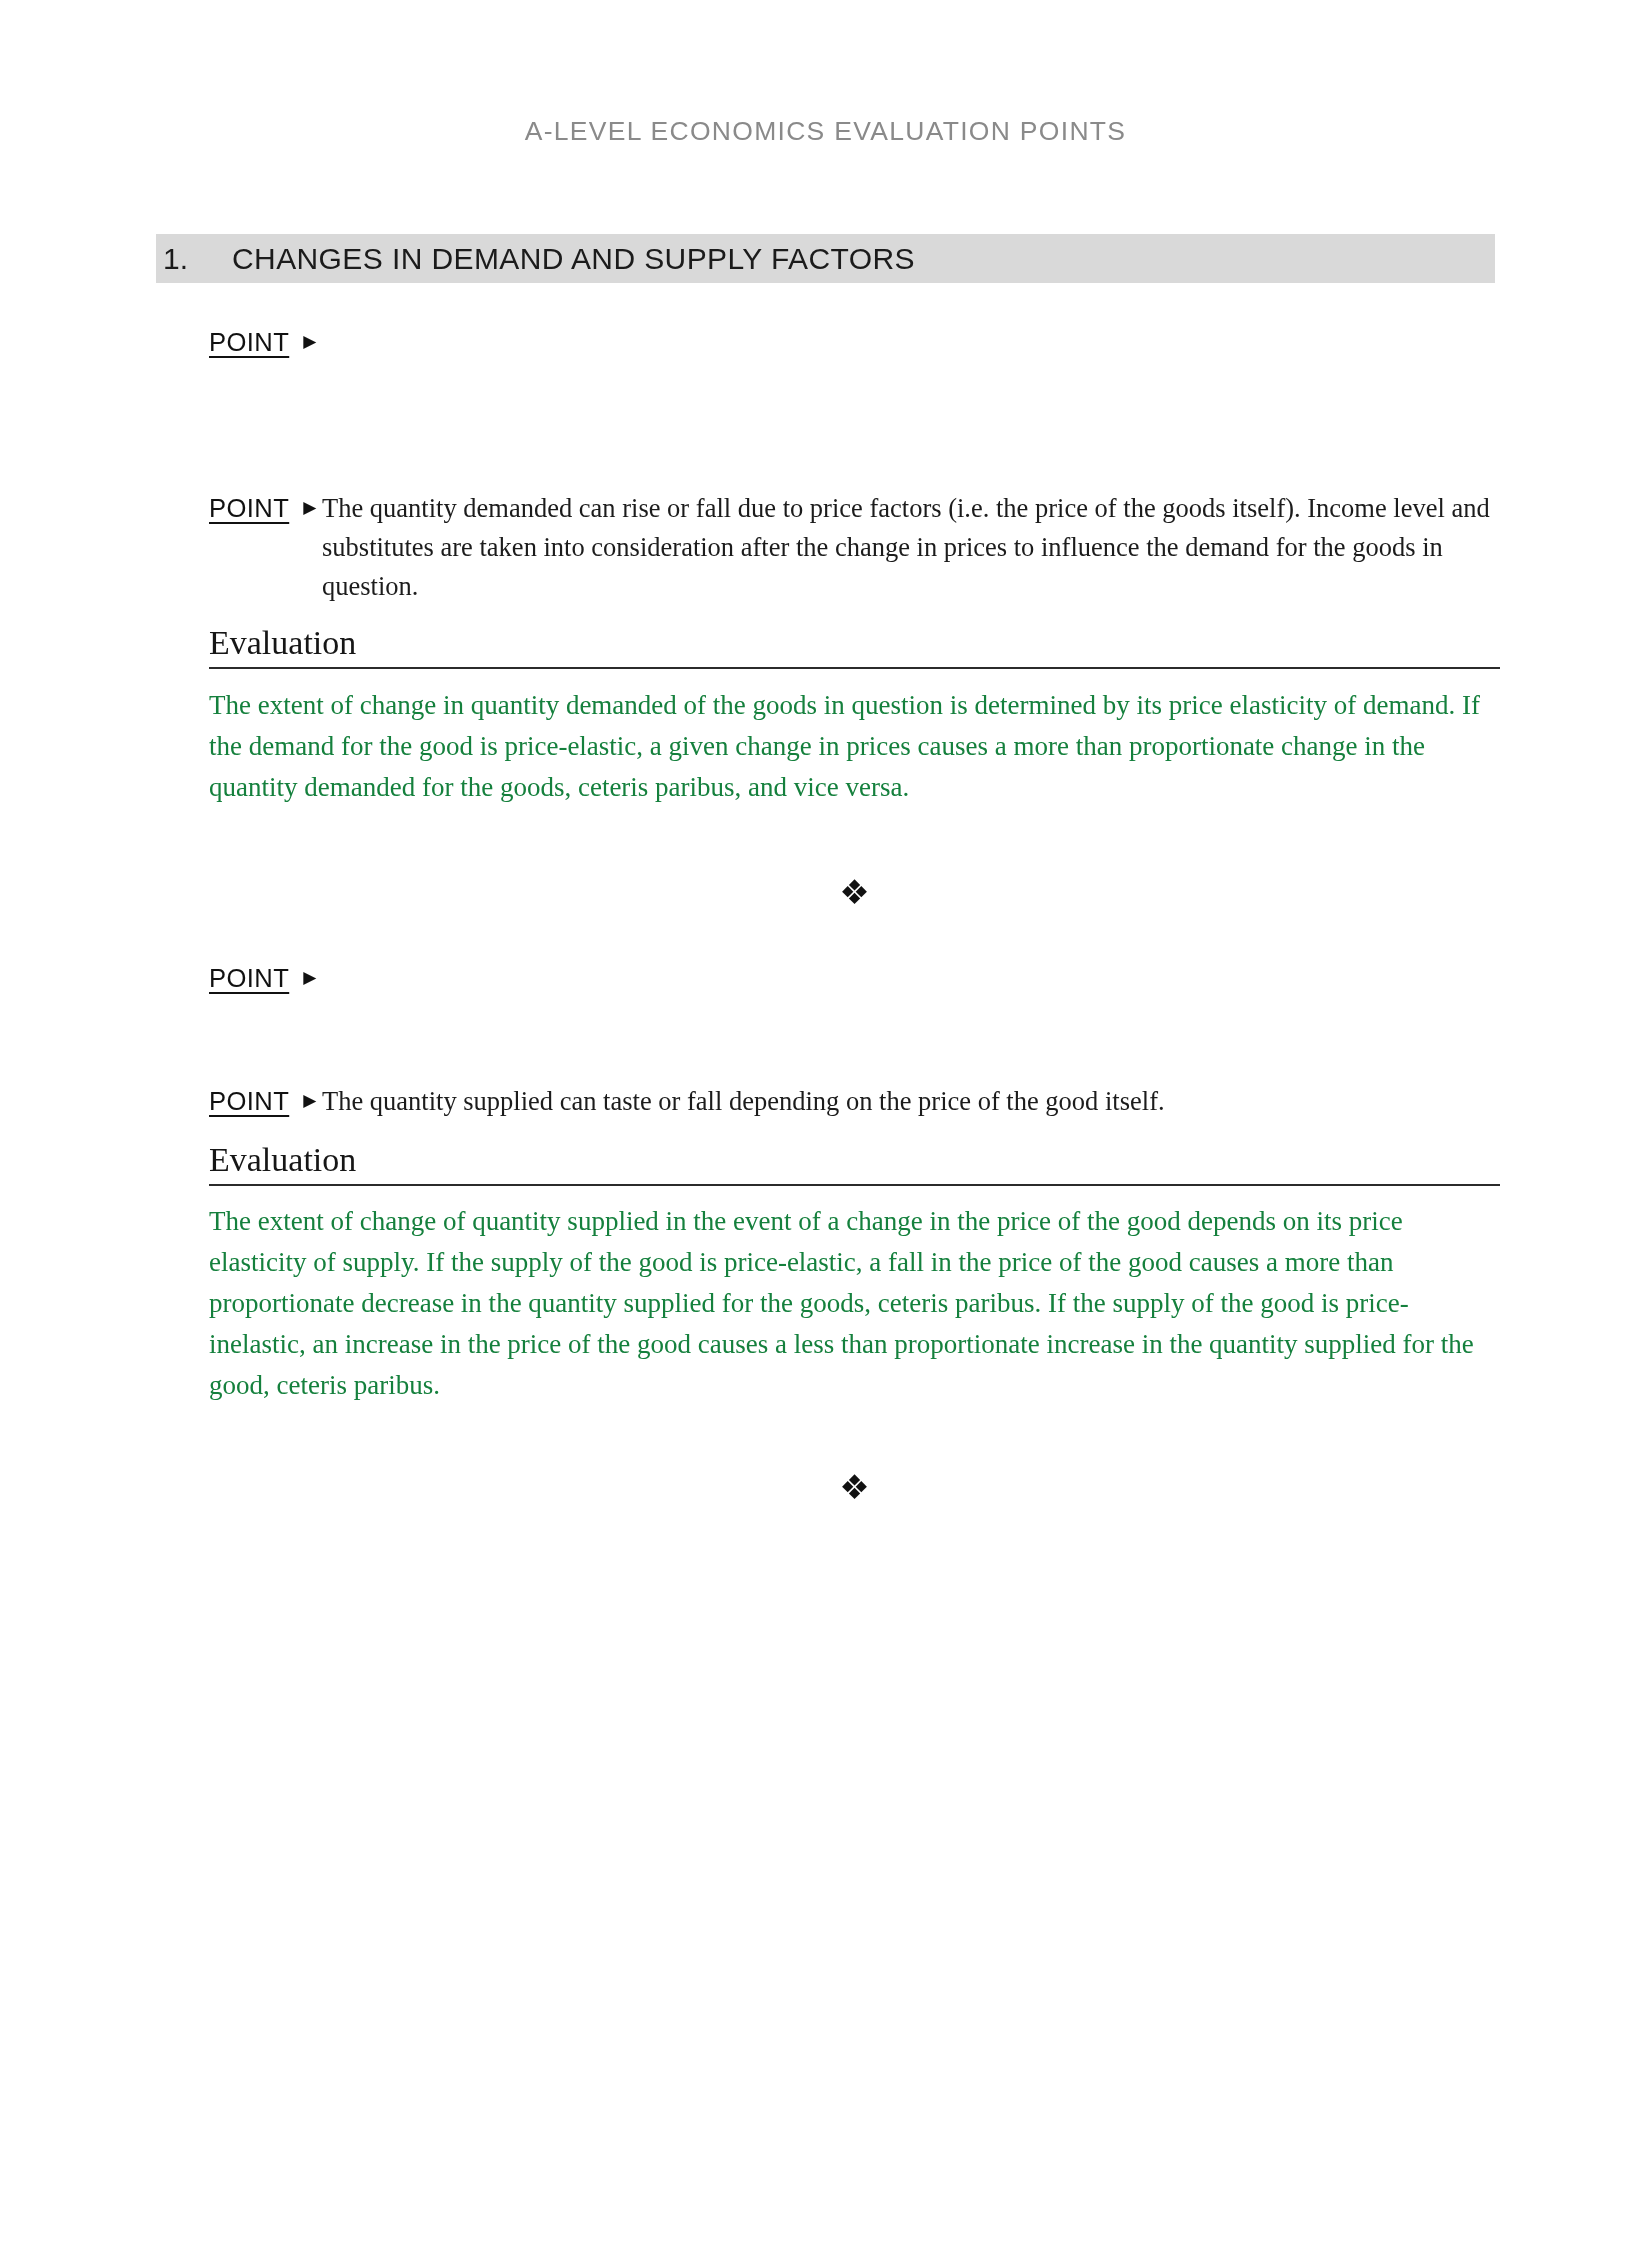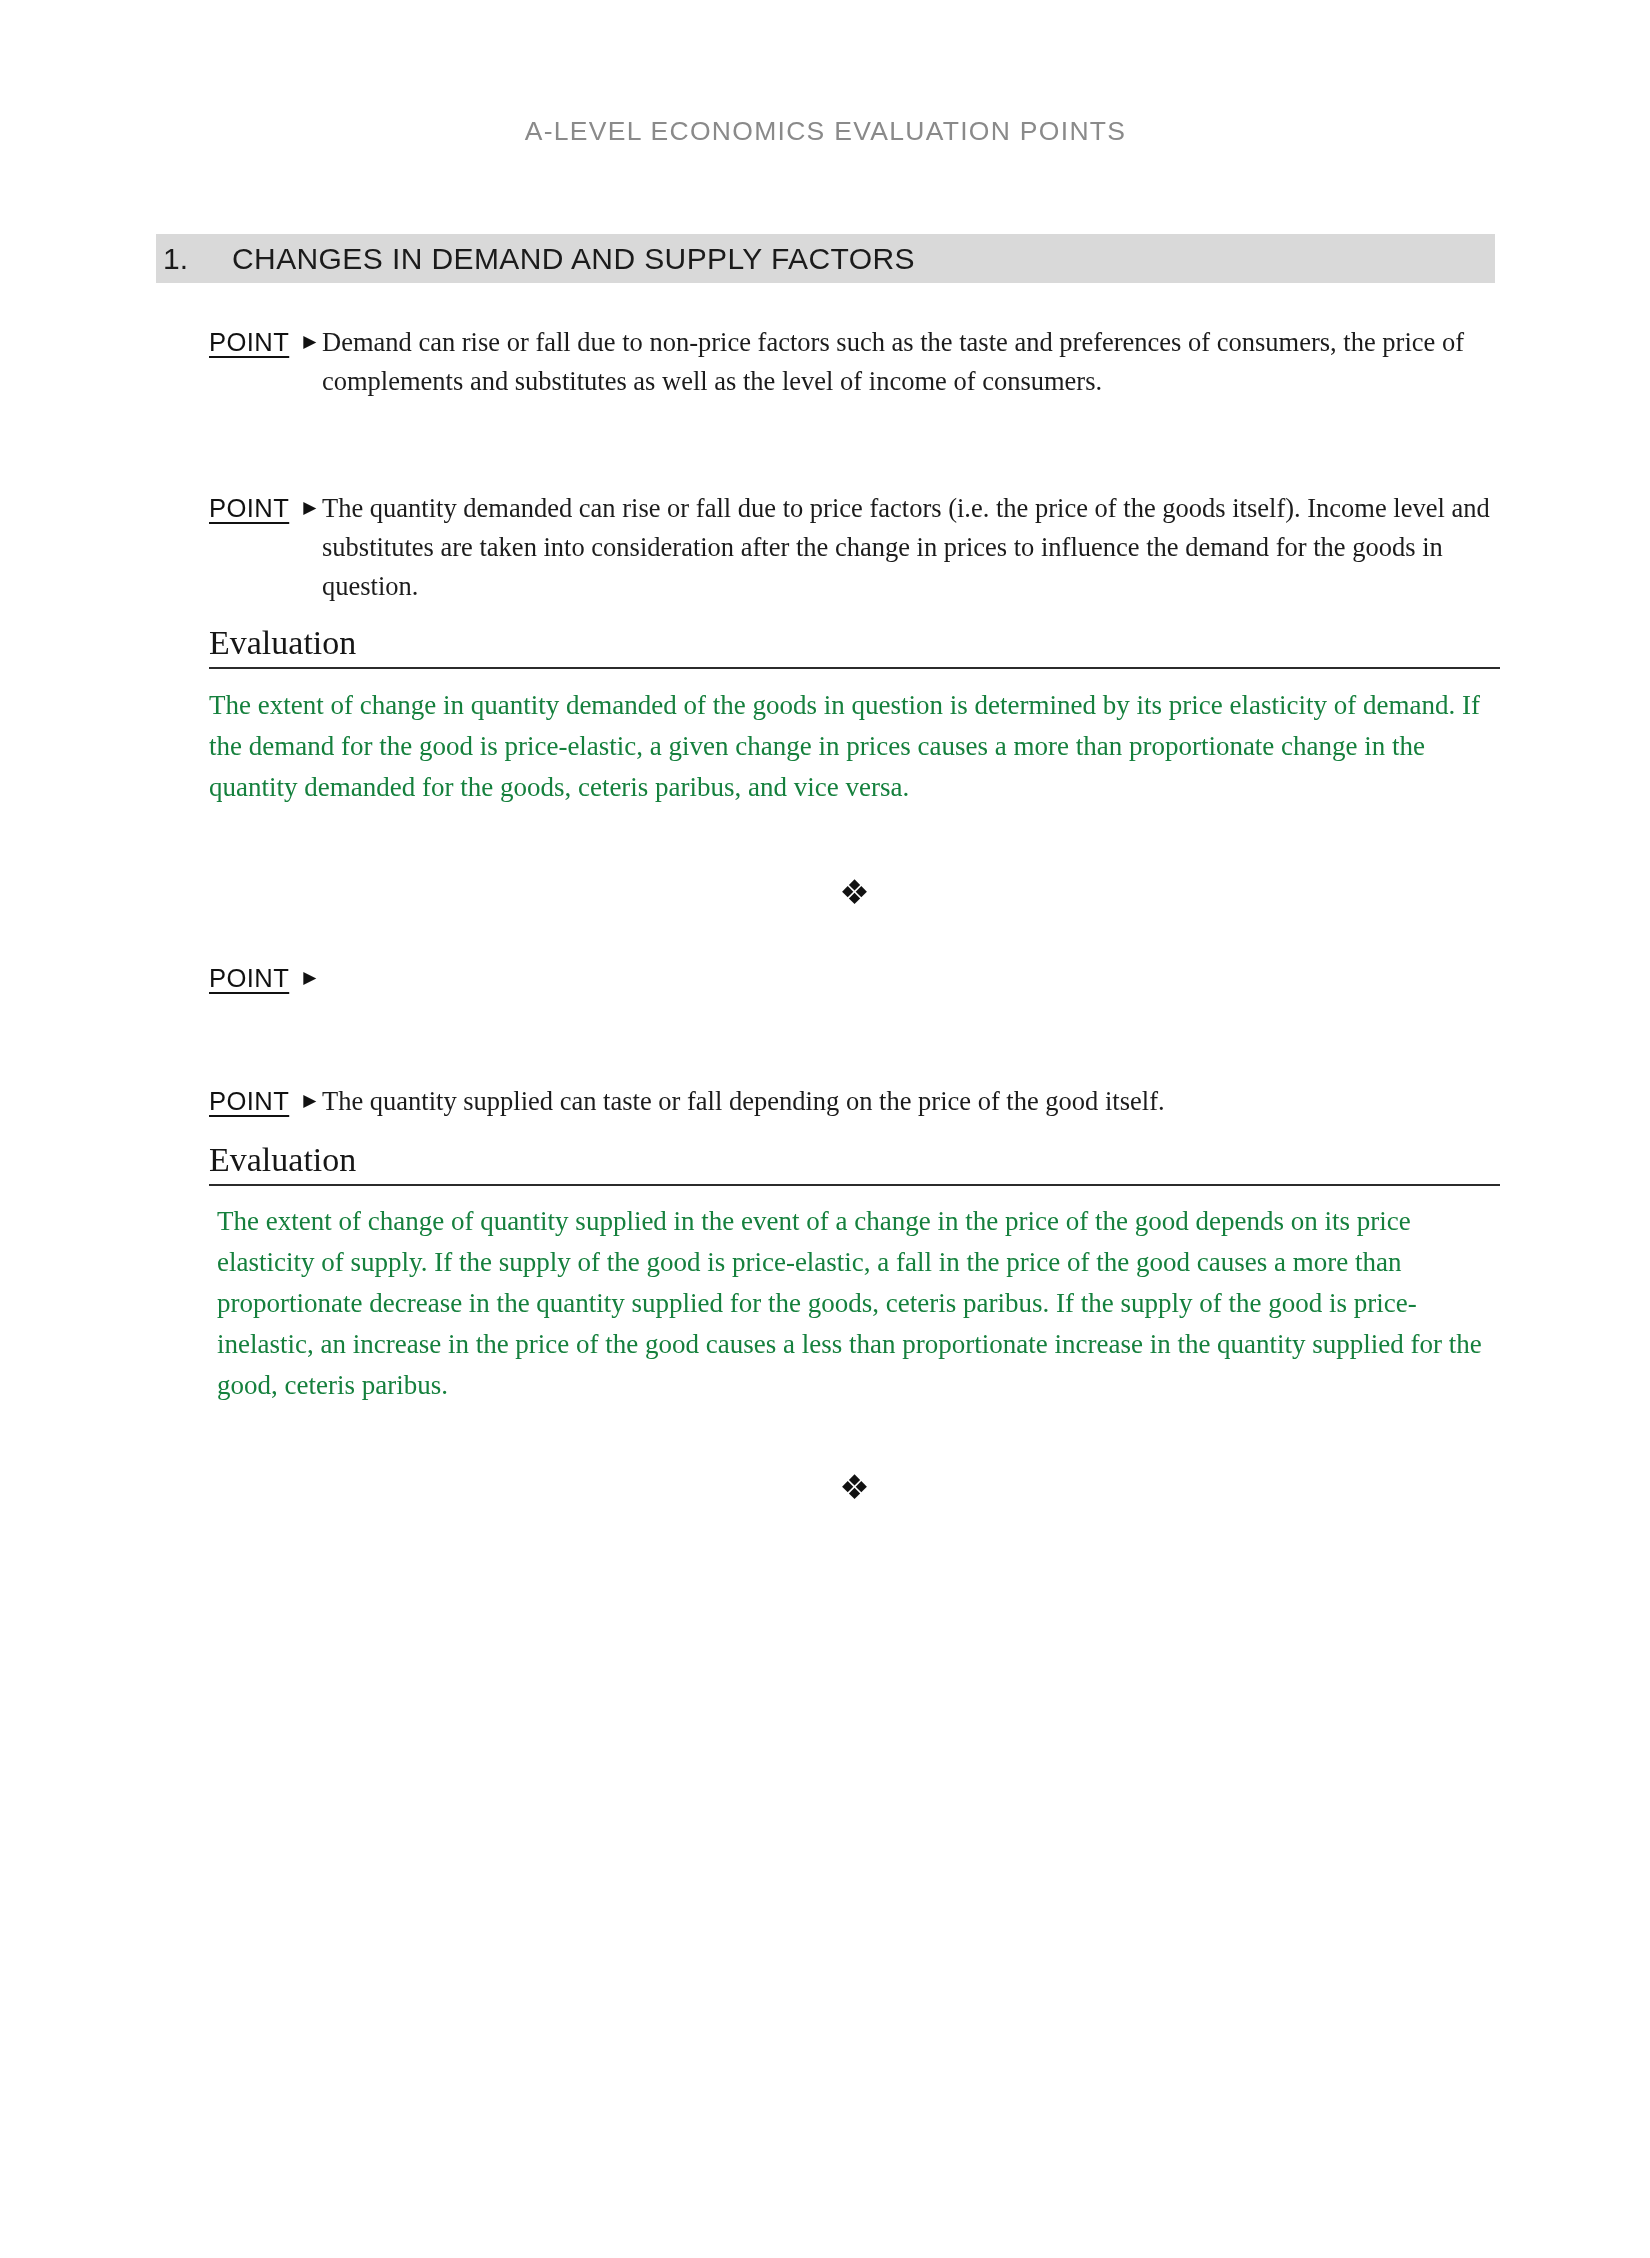"Demand can rise or fall" span { html: <span>Demand can rise or fall due to non-price factors such as the taste and preferences of consumers, the price of complements and substitutes as well as the level of income of consumers.</span> -> none }
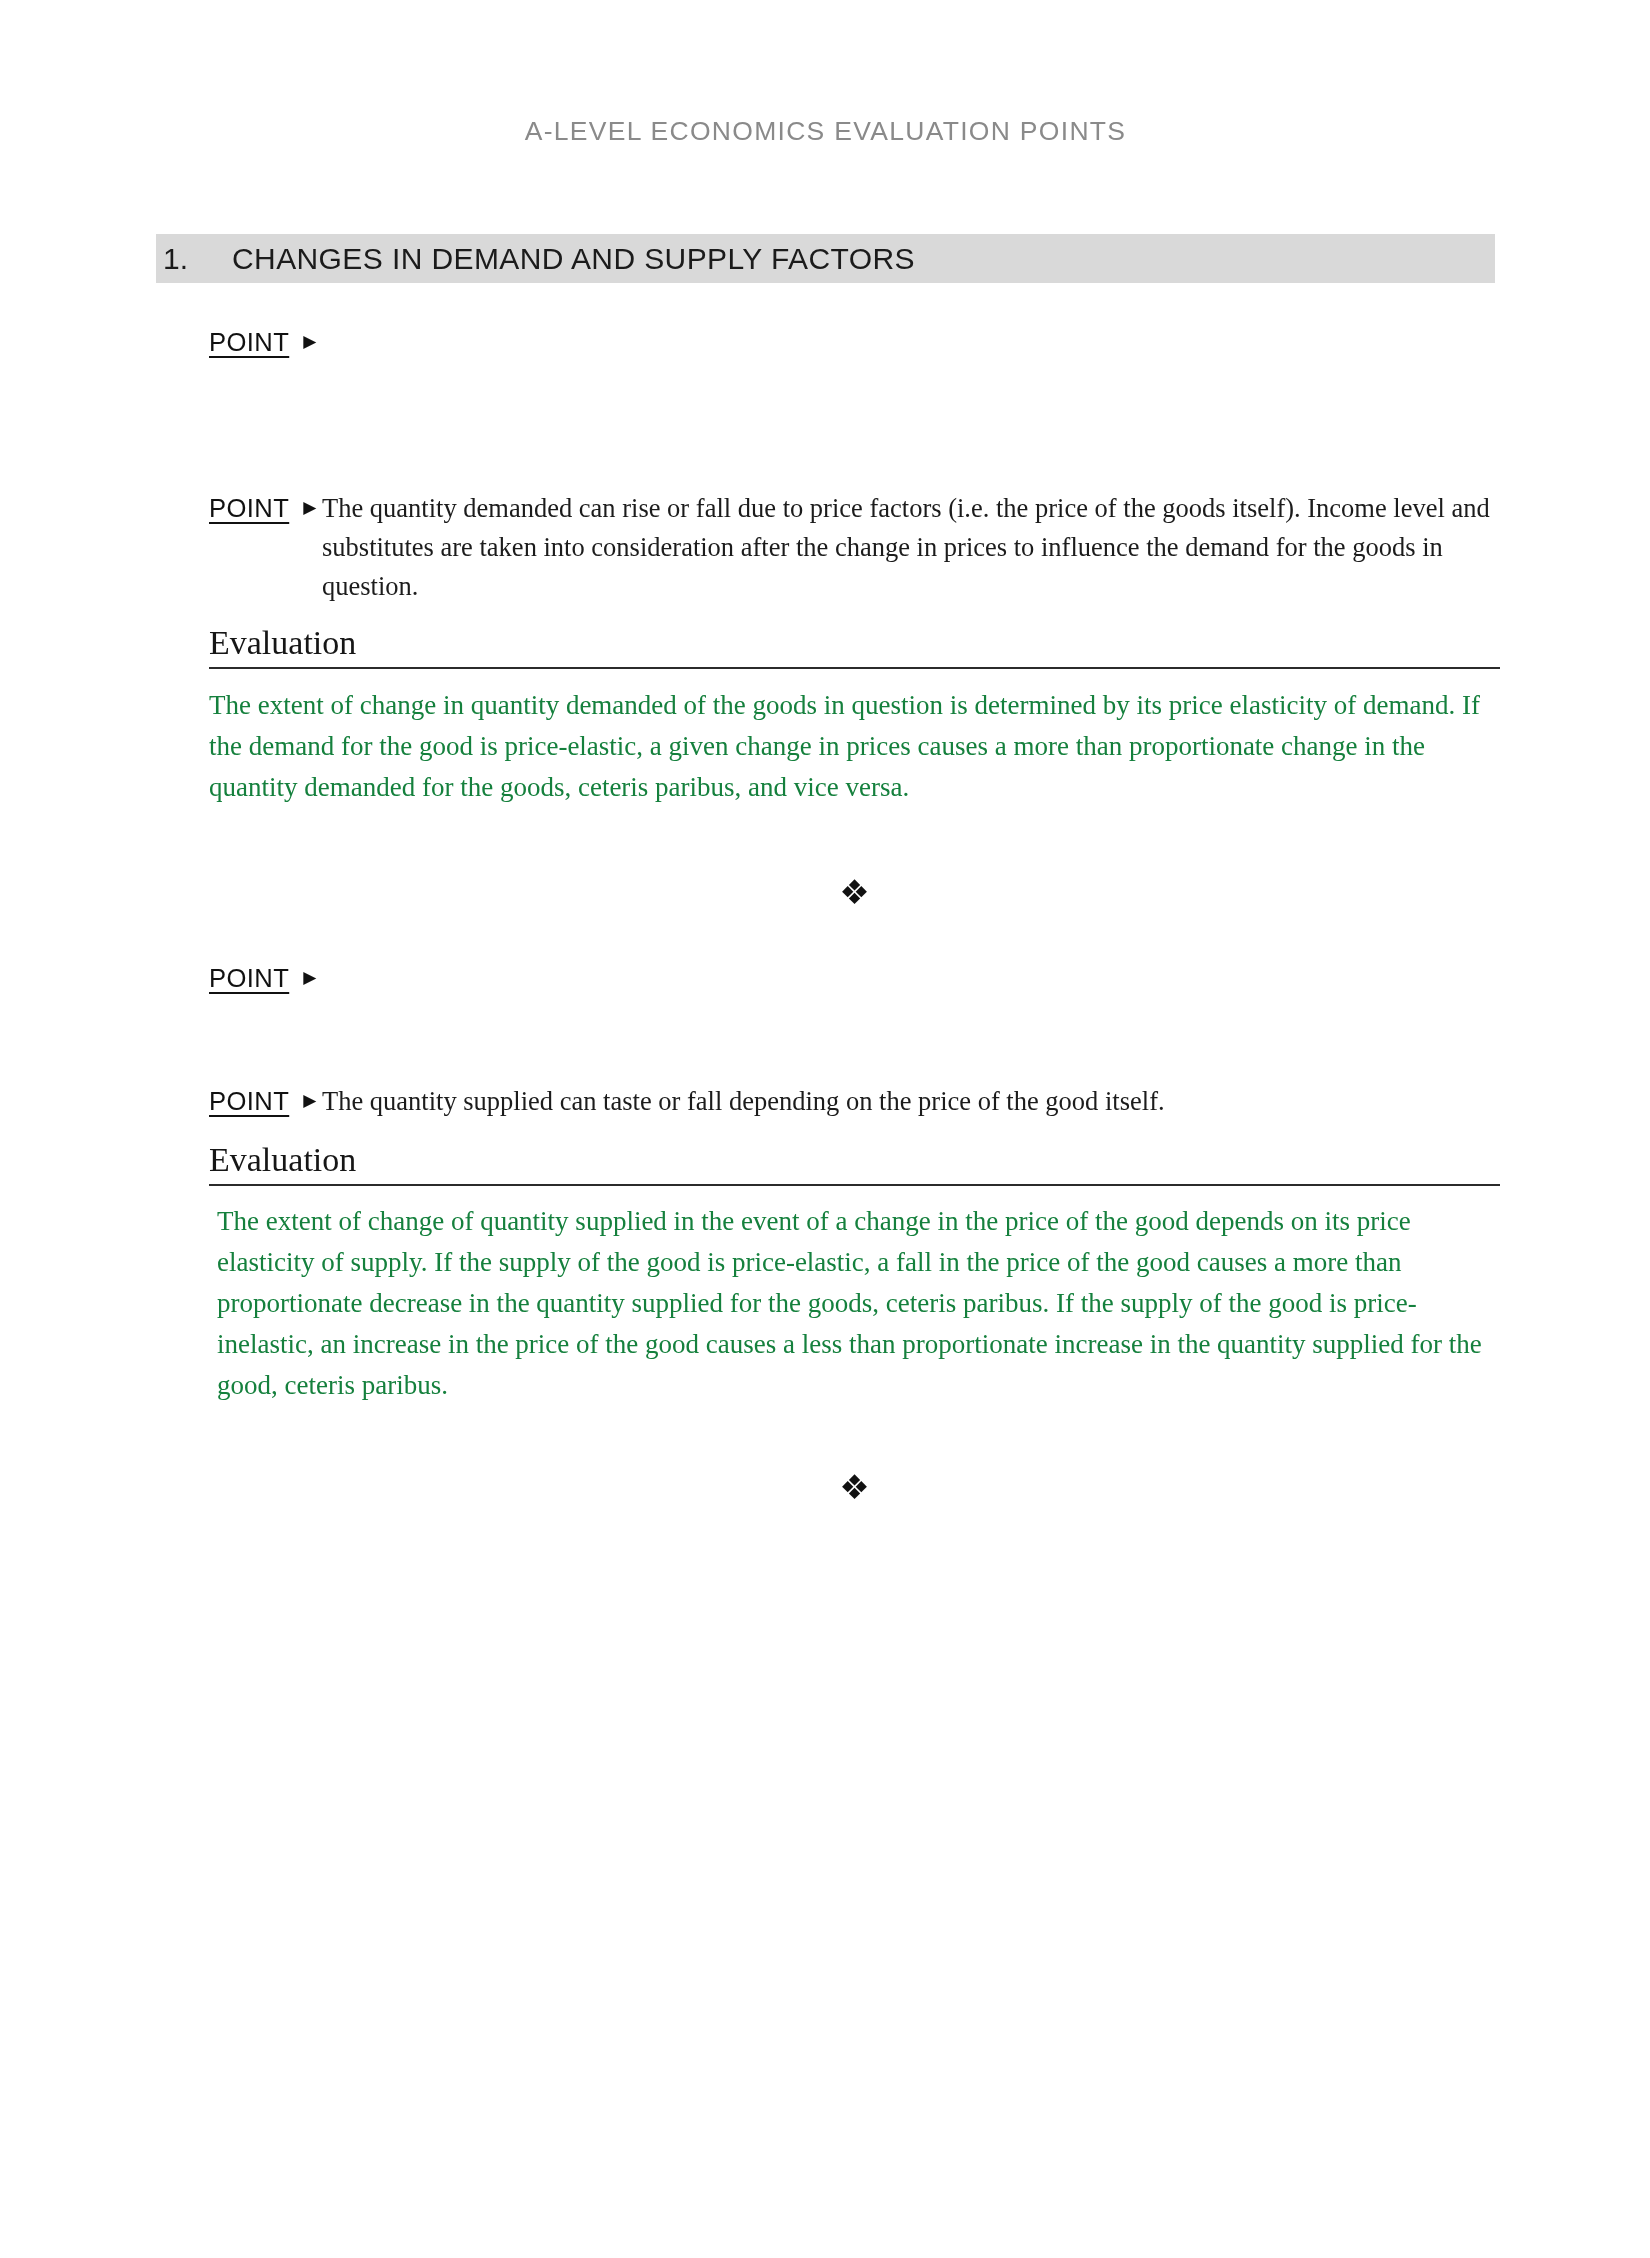"The extent of change of" #evaluation-para-2 { margin-left: 8px -> none }
